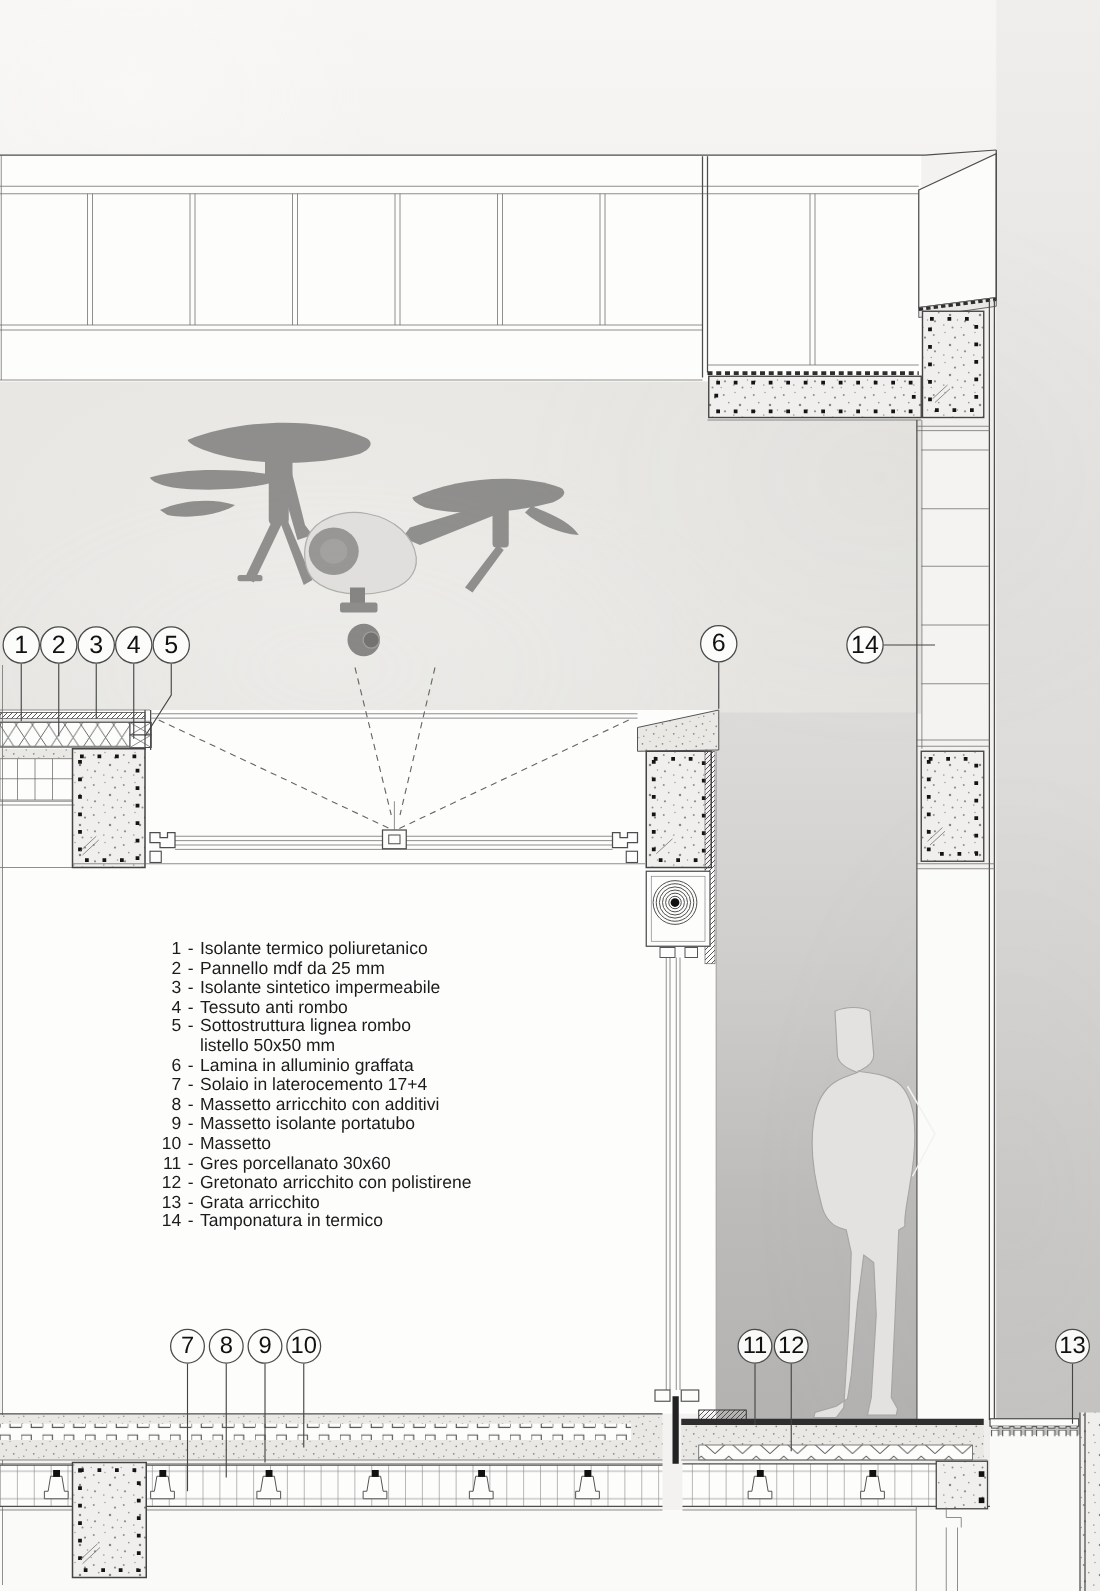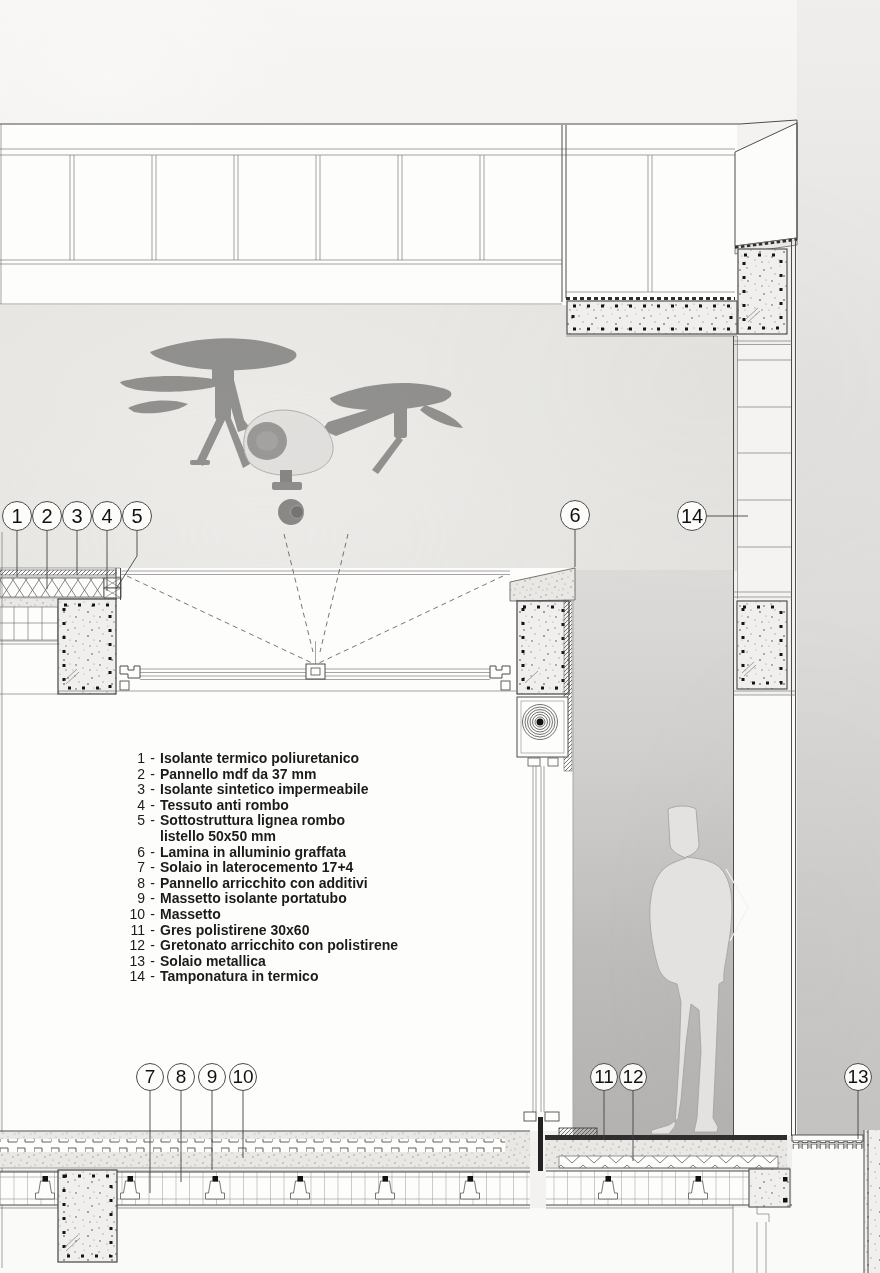"Isolante termico poliuretanico" .ltext { font-weight: bold -> none }
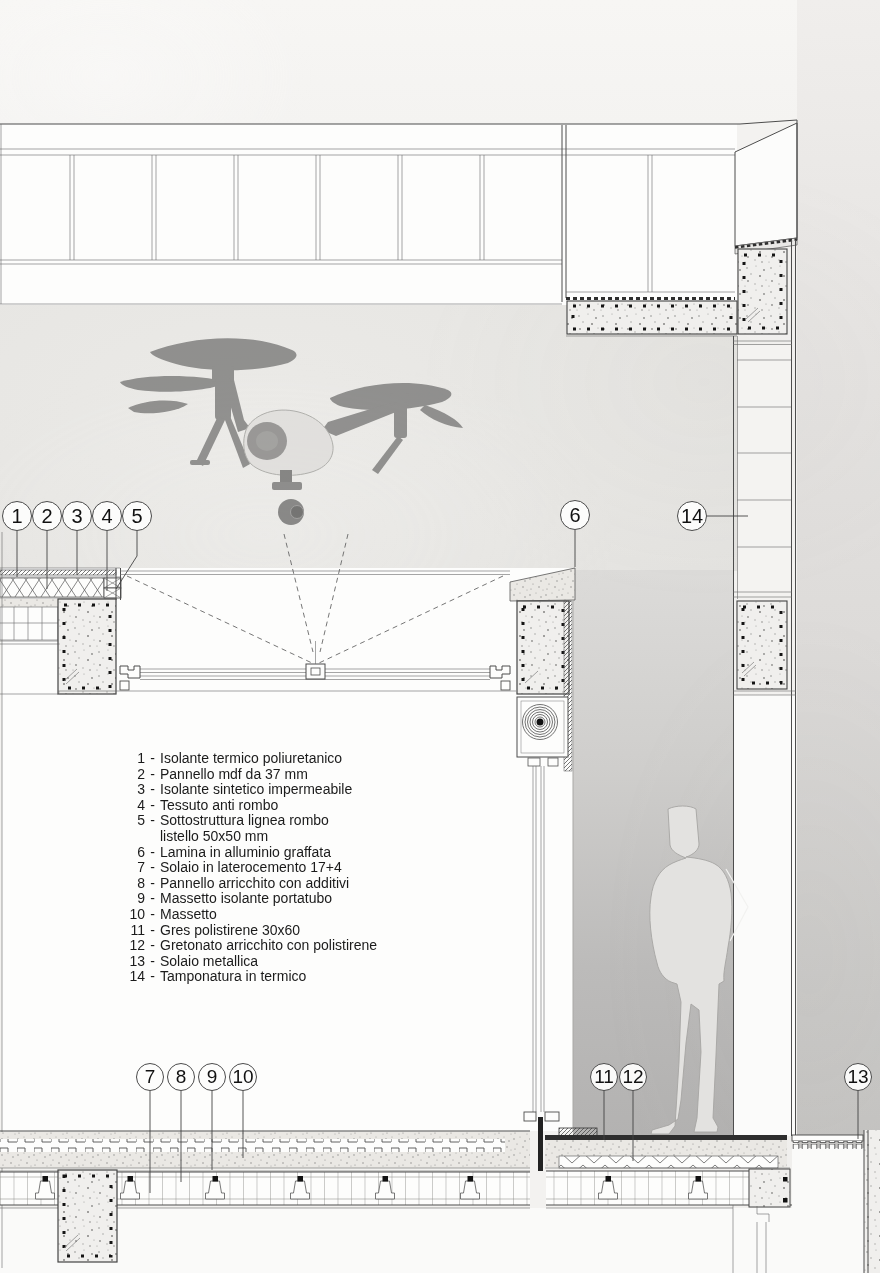"Pannello mdf da 37 mm" span.ltext { text: 37 -> 25 }
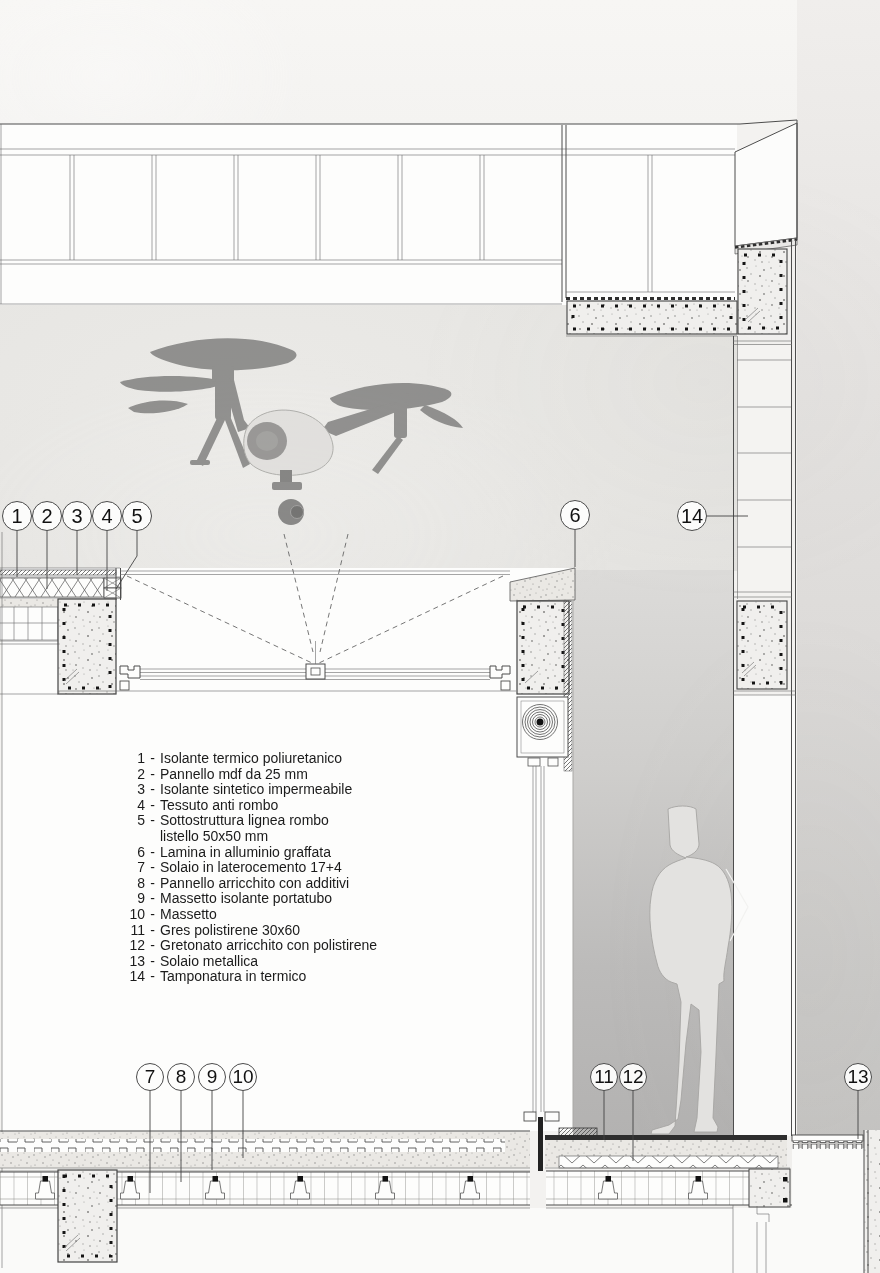"Pannello arricchito con additivi" span.ltext { text: Pannello -> Massetto }
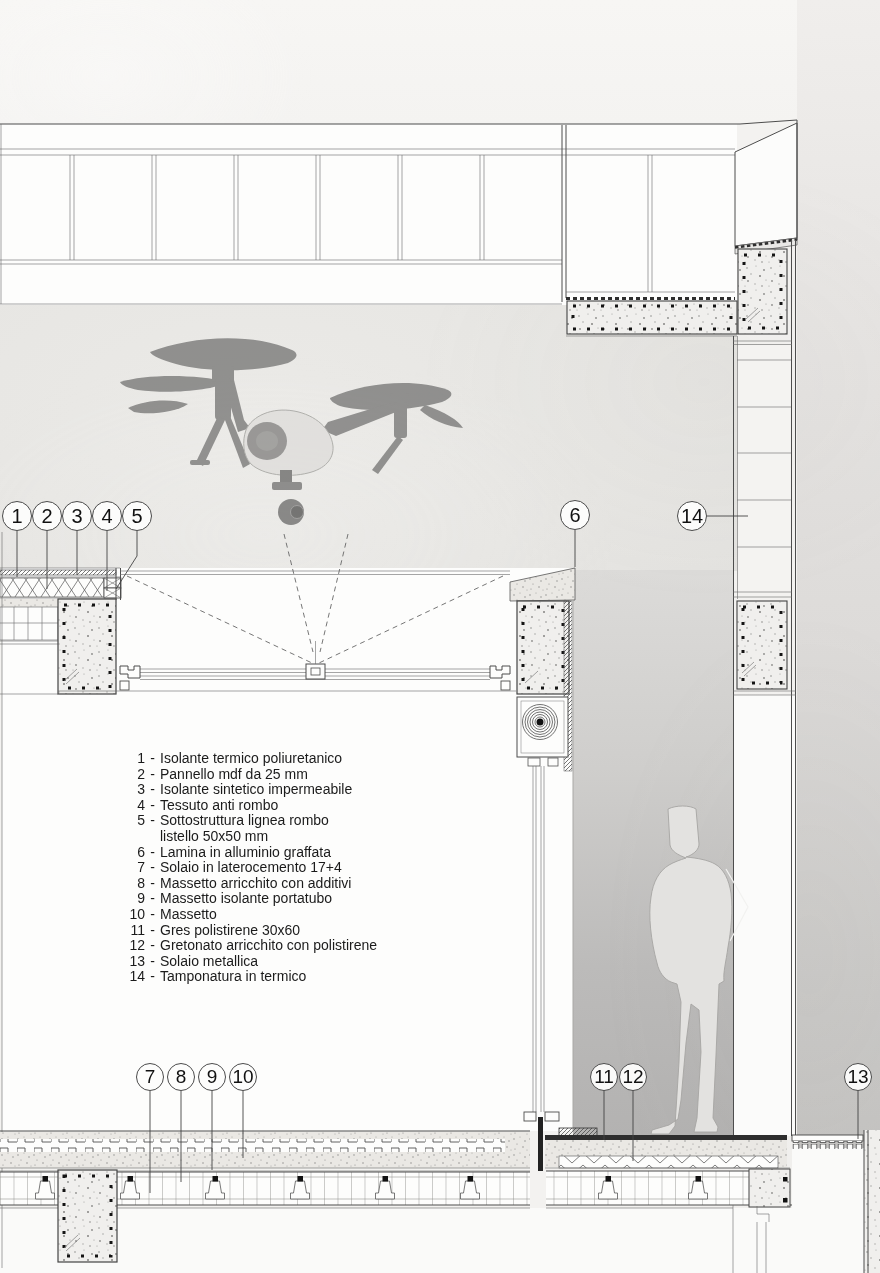"Gres polistirene 30x60" span.ltext { text: polistirene -> porcellanato }
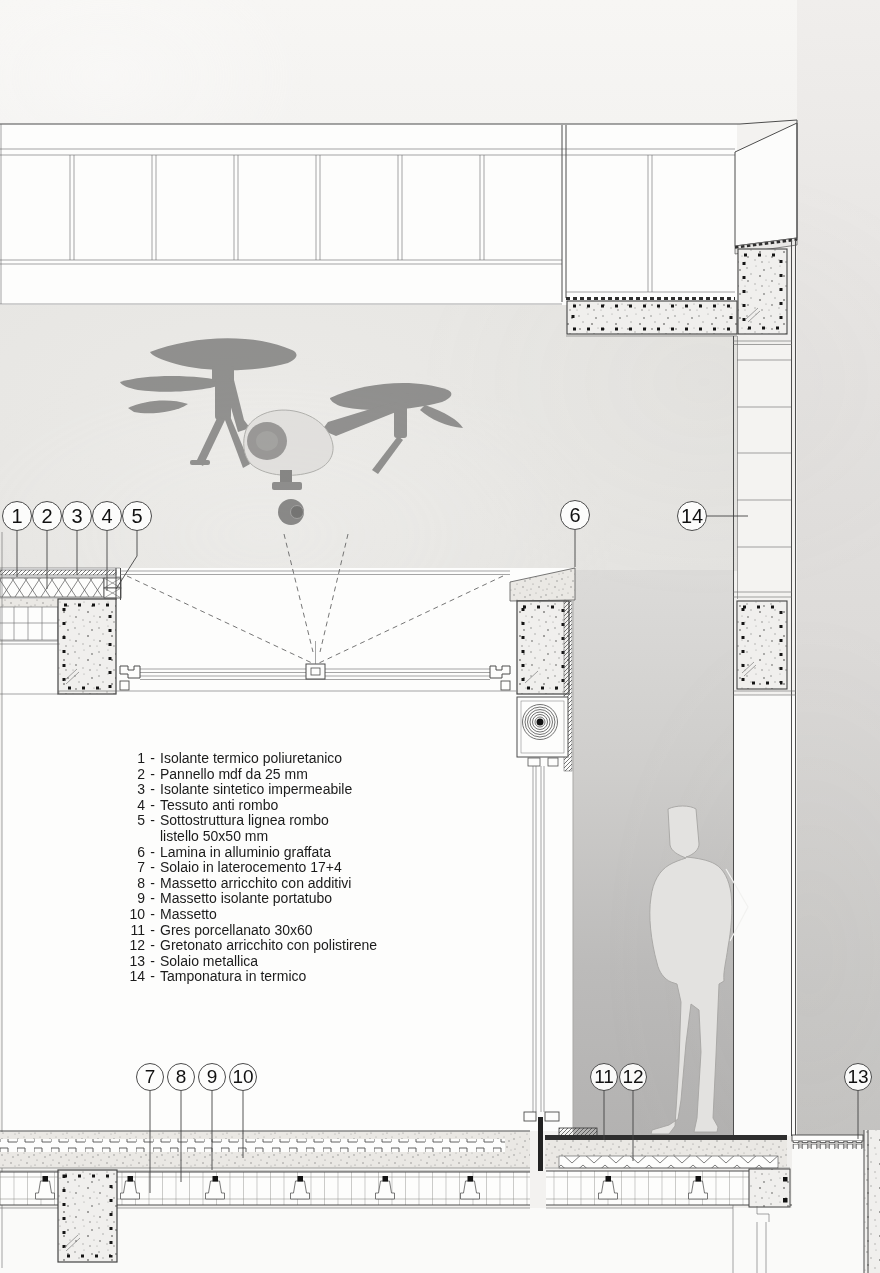"Solaio metallica" span.ltext { text: Solaio metallica -> Grata arricchito }
